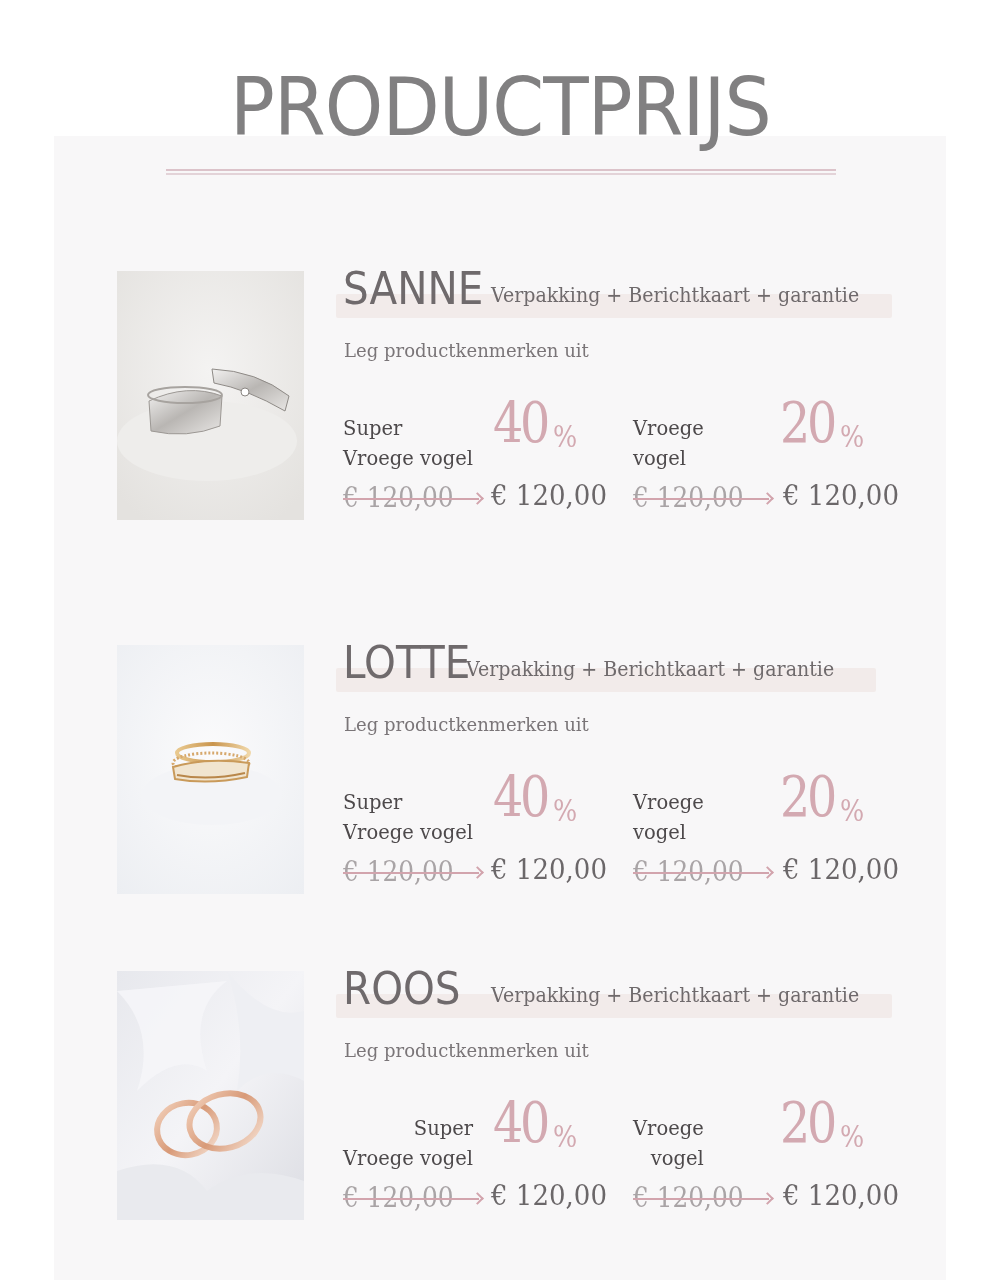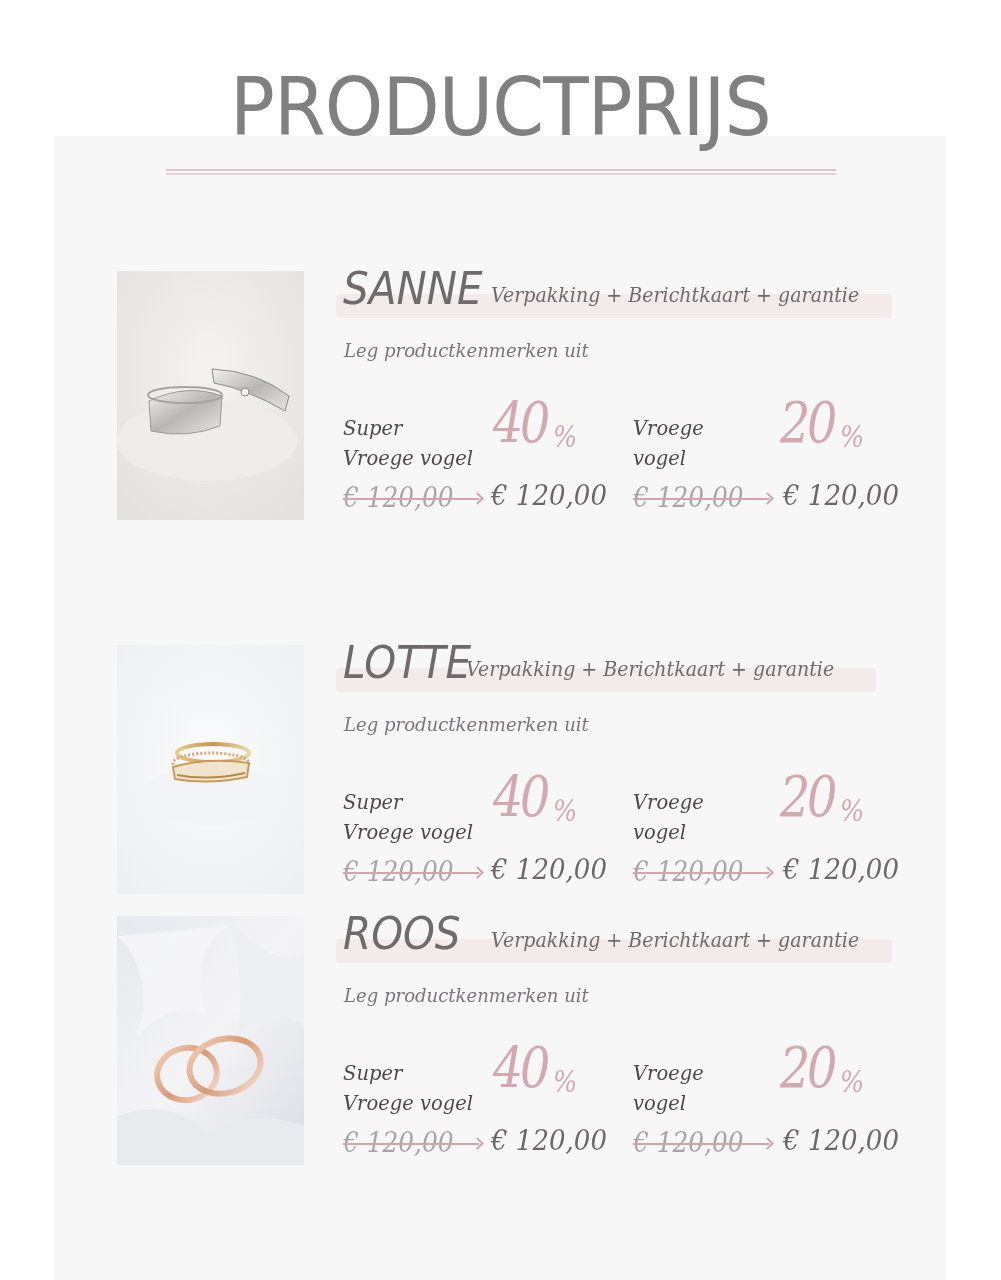"SANNE" .product { font-style: italic -> none }
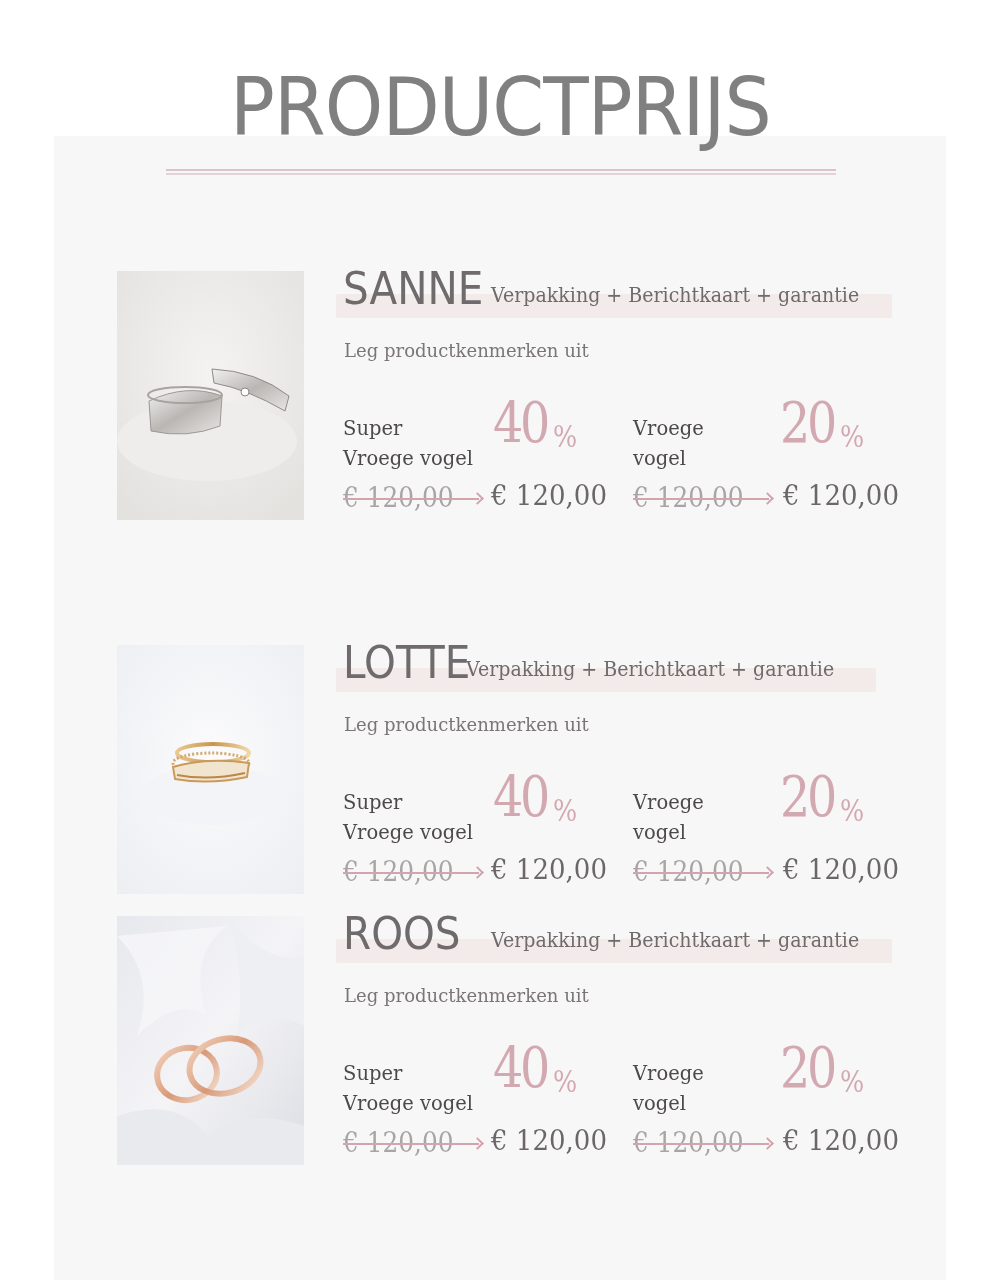"ROOS" section.product { text-align: none -> right; top: 916px -> 971px }
